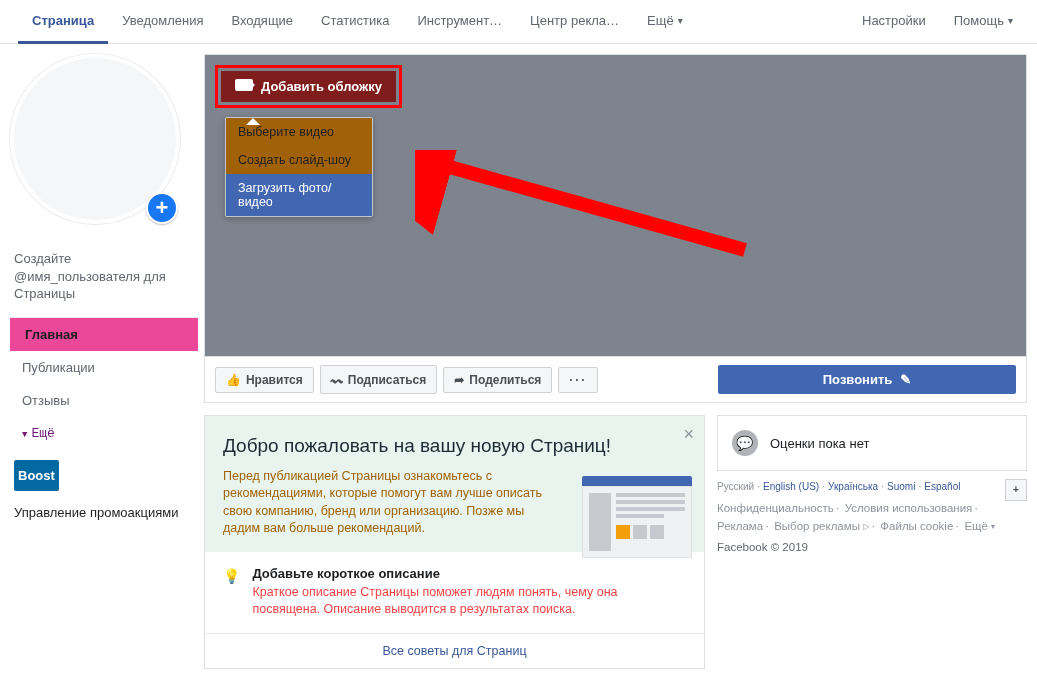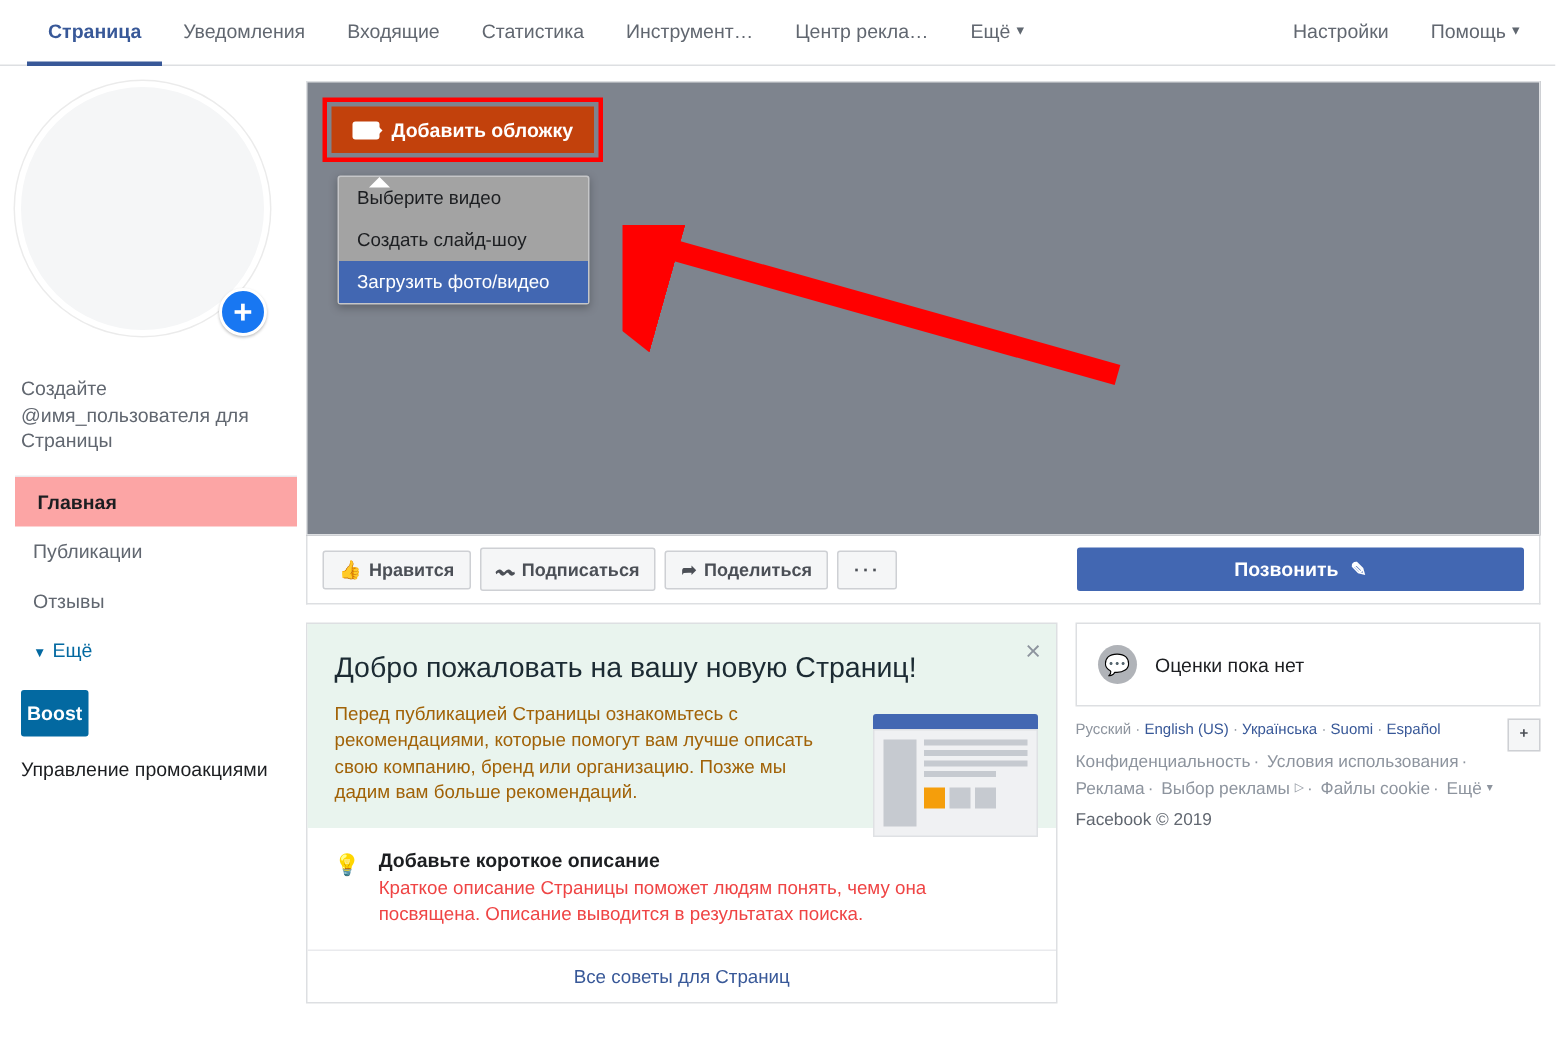"Добавить обложку" .add-cover { align-items: center -> none; background: #c2410c -> #7f1d1d }
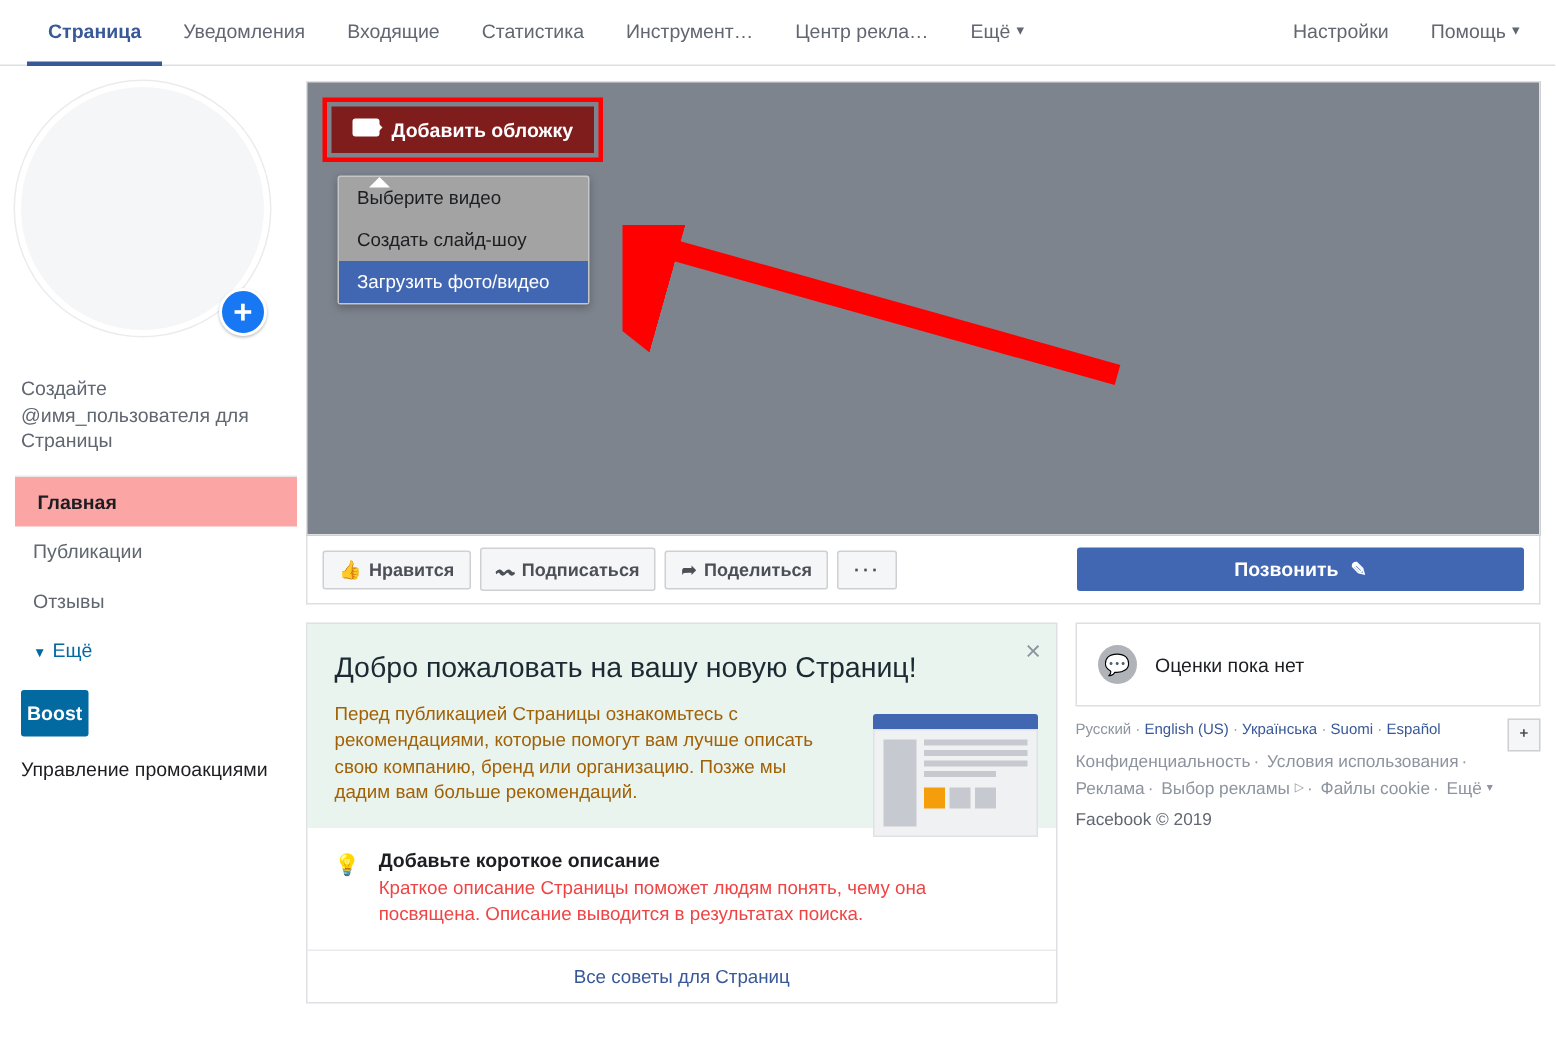"Выберите видео" .cover-menu { background: #a3a3a3 -> #a16207; width: 168px -> 148px }
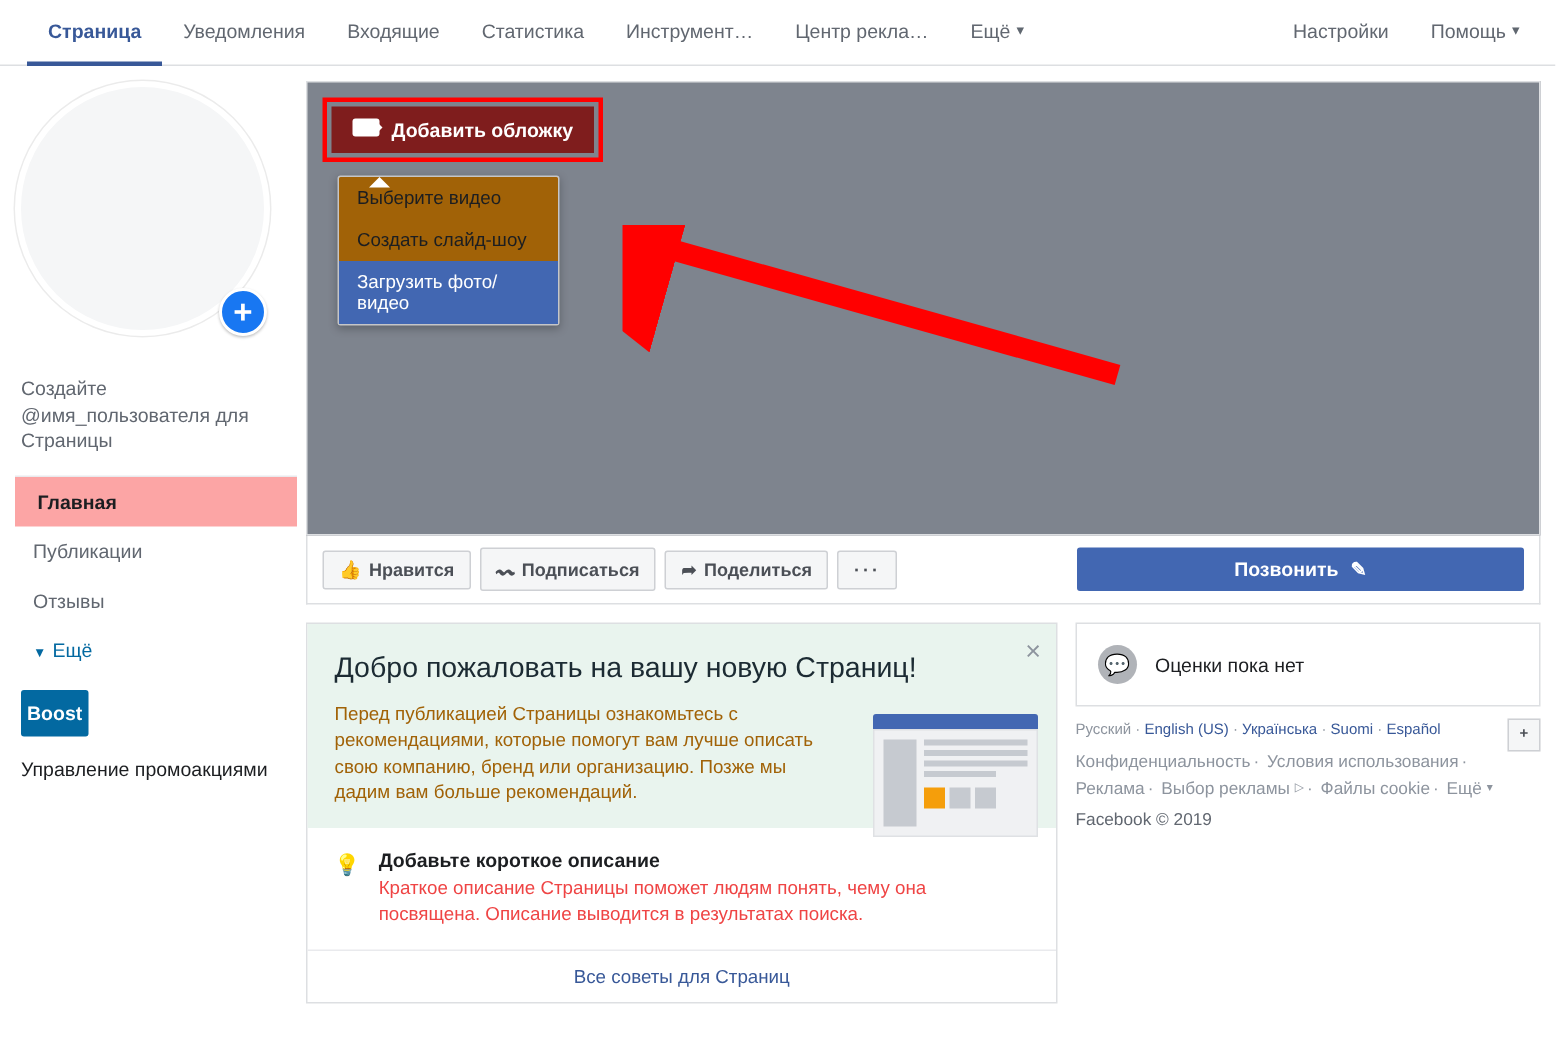"Главная" .sidenav .item.sel { background: #fca5a5 -> #ec4899 }
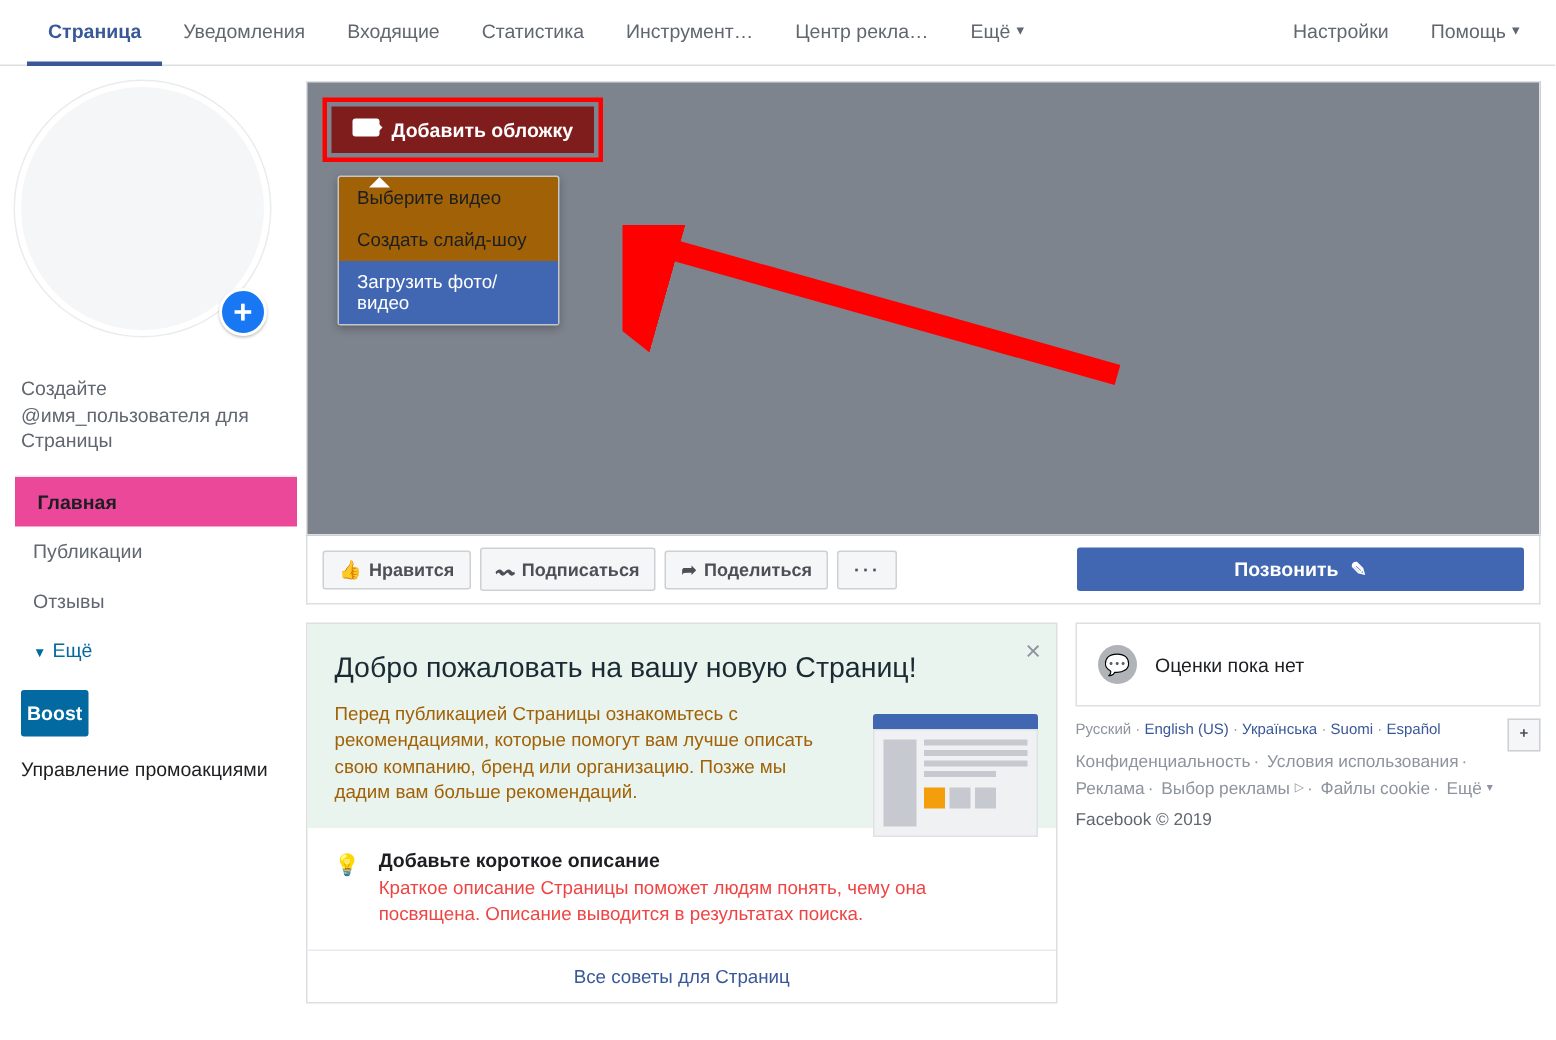"▼ Ещё" .sidenav .more { color: #0369a1 -> #701a75; font-family: none -> Liberation Mono, monospace }
